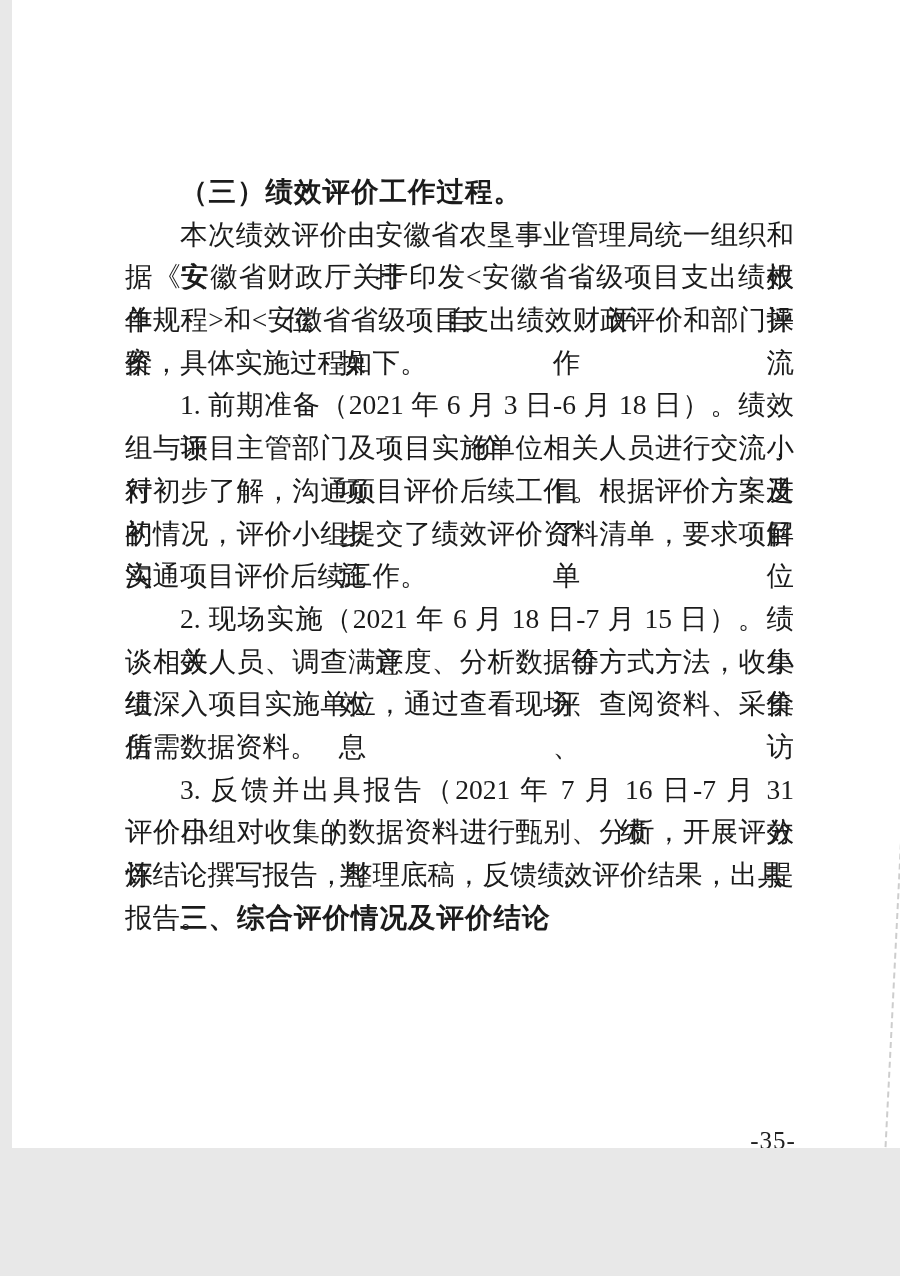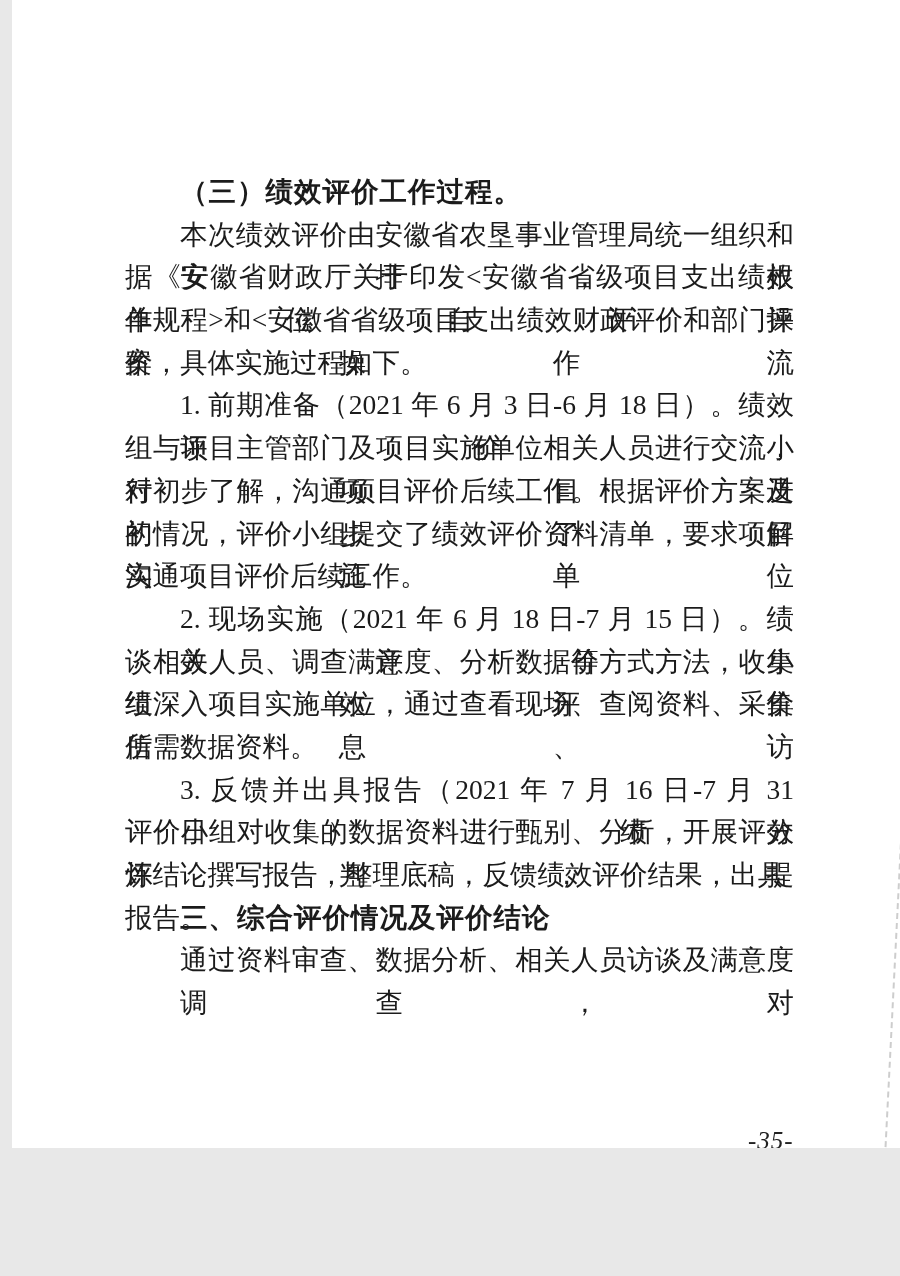"通过资料审查、数据分析、相关人员访谈及满意度调查，对" div.ln { html: <div>通过资料审查、数据分析、相关人员访谈及满意度调查，对</div> -> none }
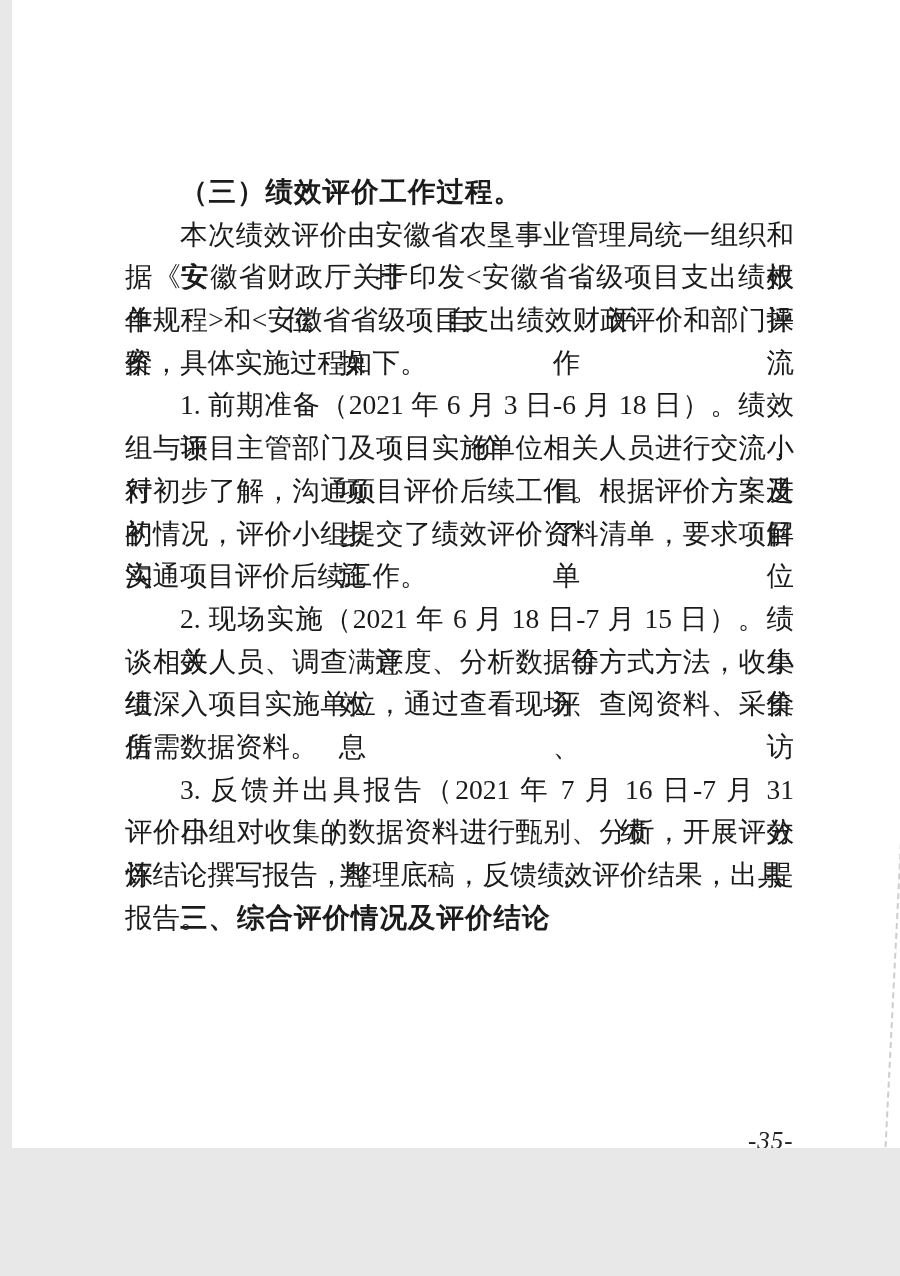"-35-" .page-number { font-style: italic -> none; text-align: left -> center }
